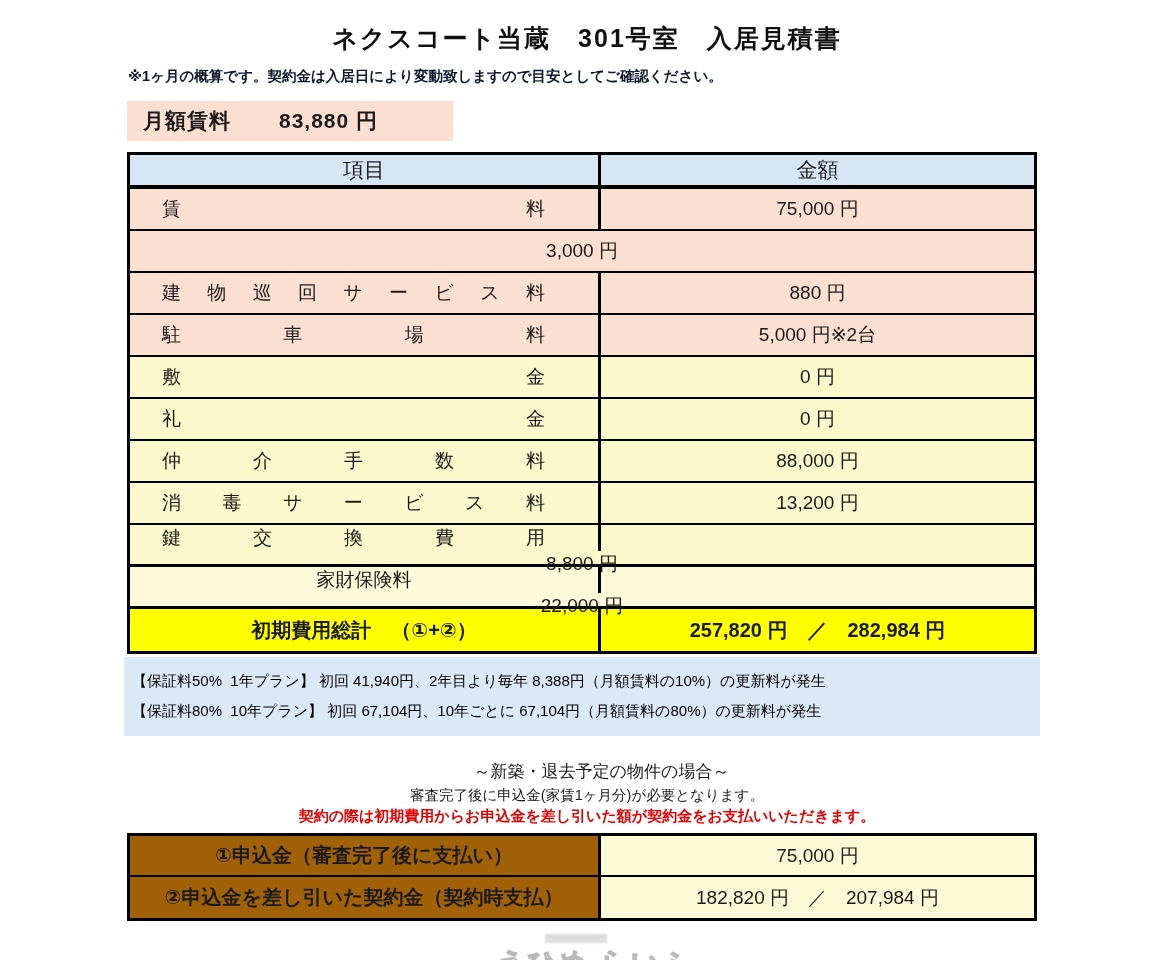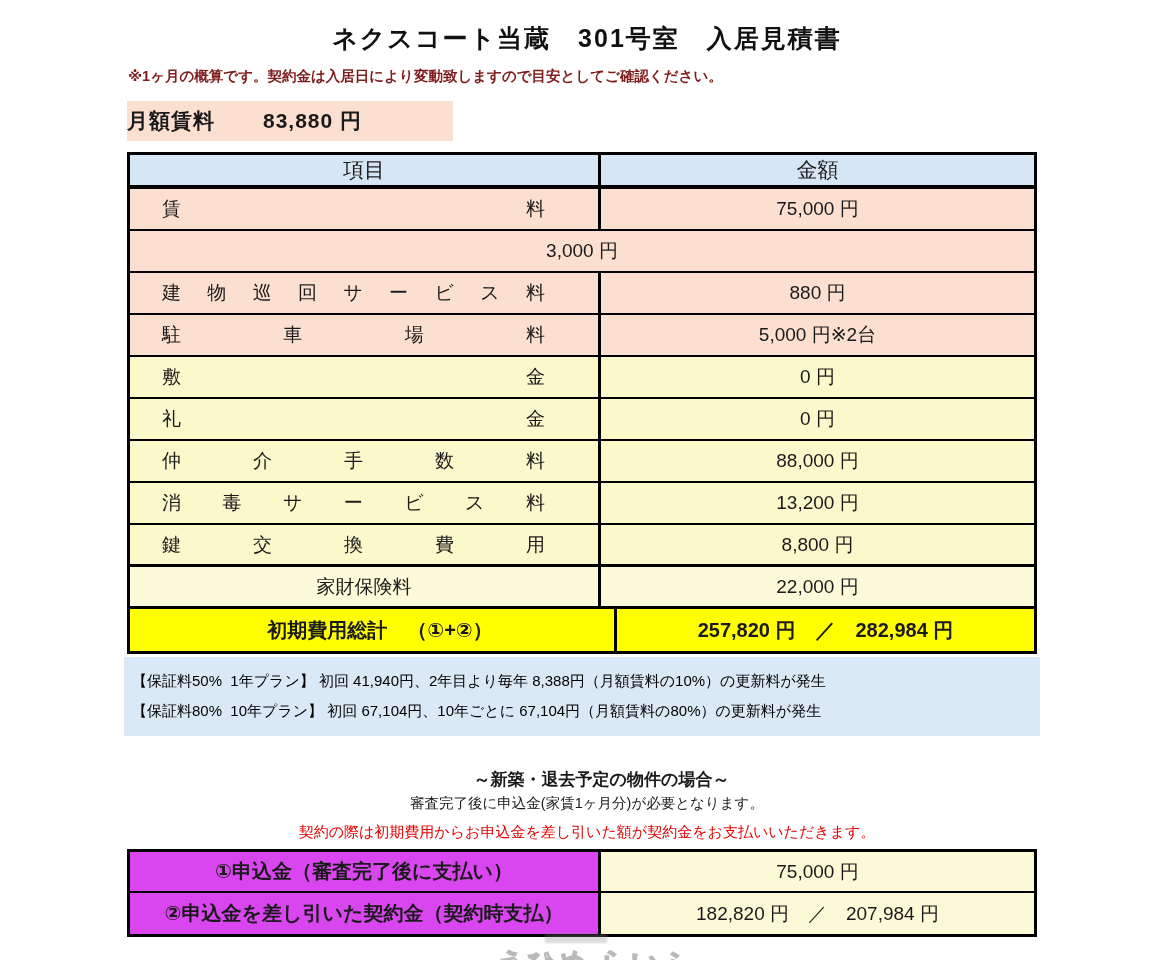"※1ヶ月の概算です。契約金は入居日により変動致しますので目安としてご確認ください" .disclaimer { color: #7f1d1d -> #0f172a }
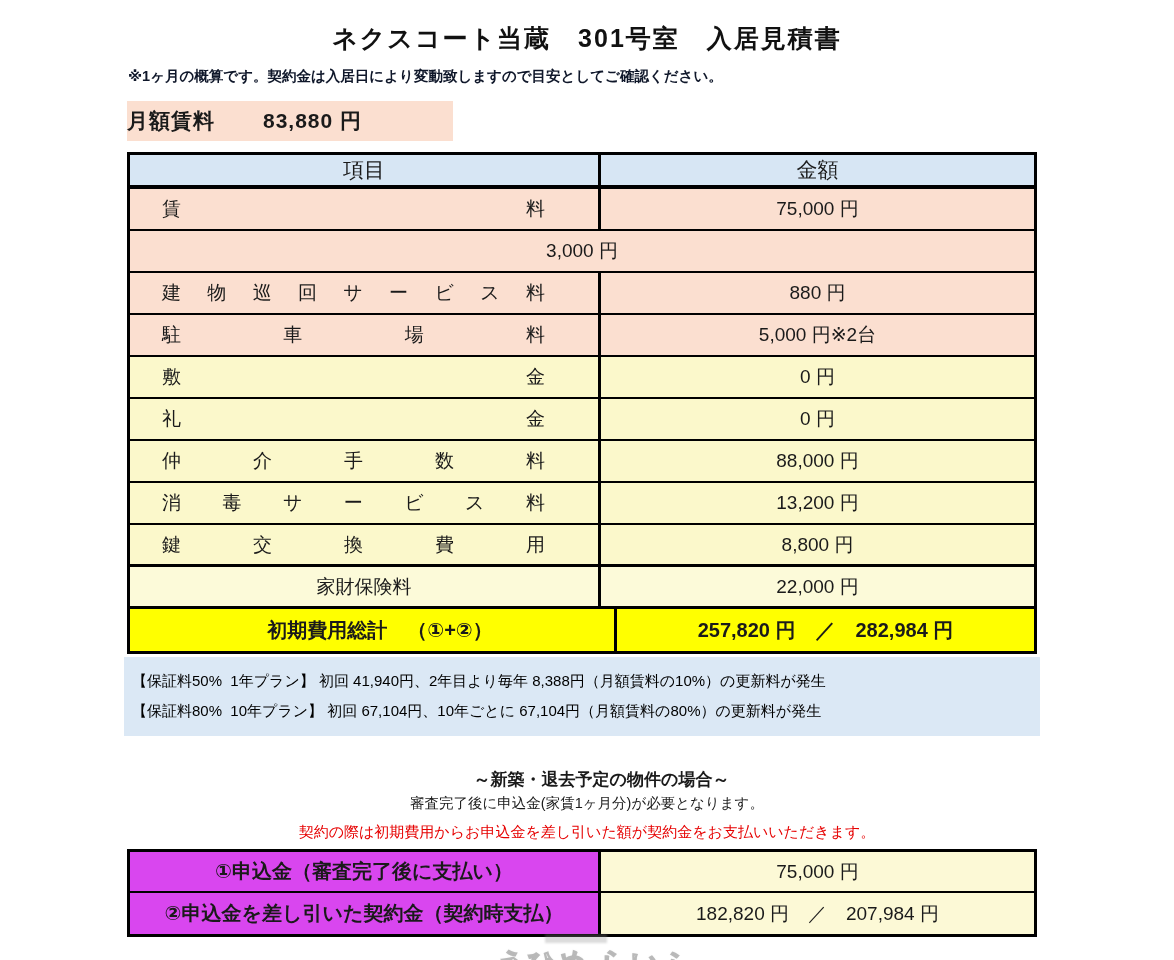"月額賃料" .rent-box { padding-left: none -> 16px }
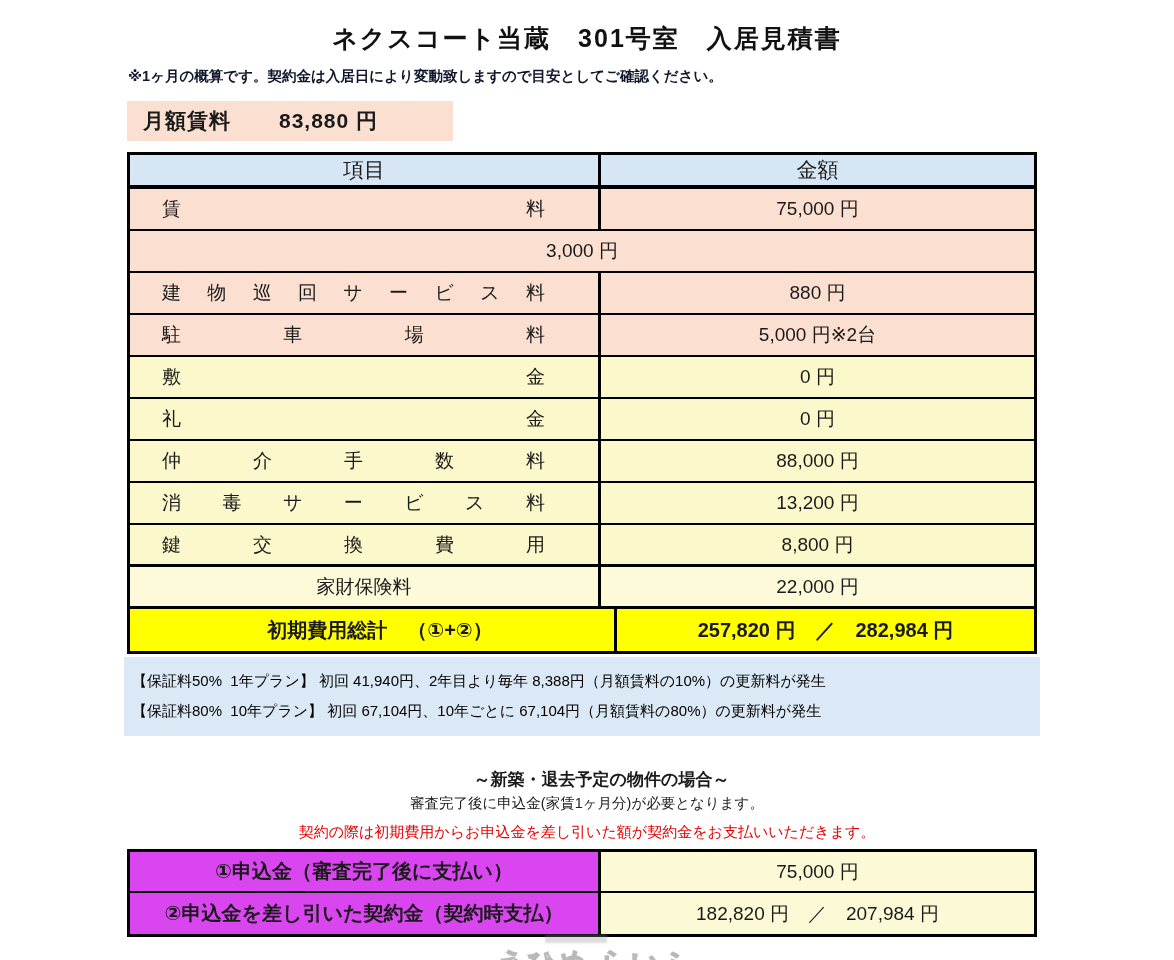"鍵交換費用" .r.sep { flex-direction: none -> column }
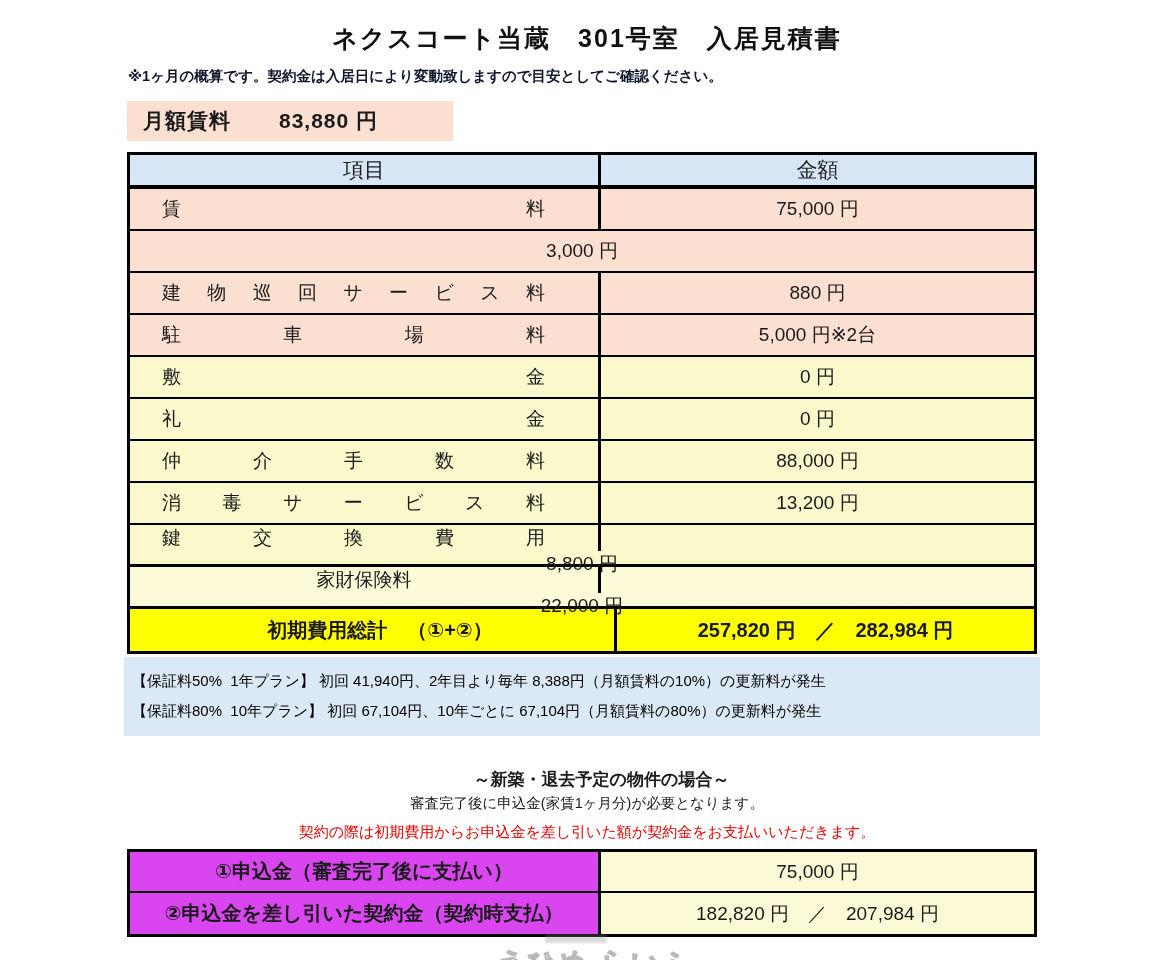"初期費用総計 （①+②）" .total-row .c-item { margin-left: 16px -> none }
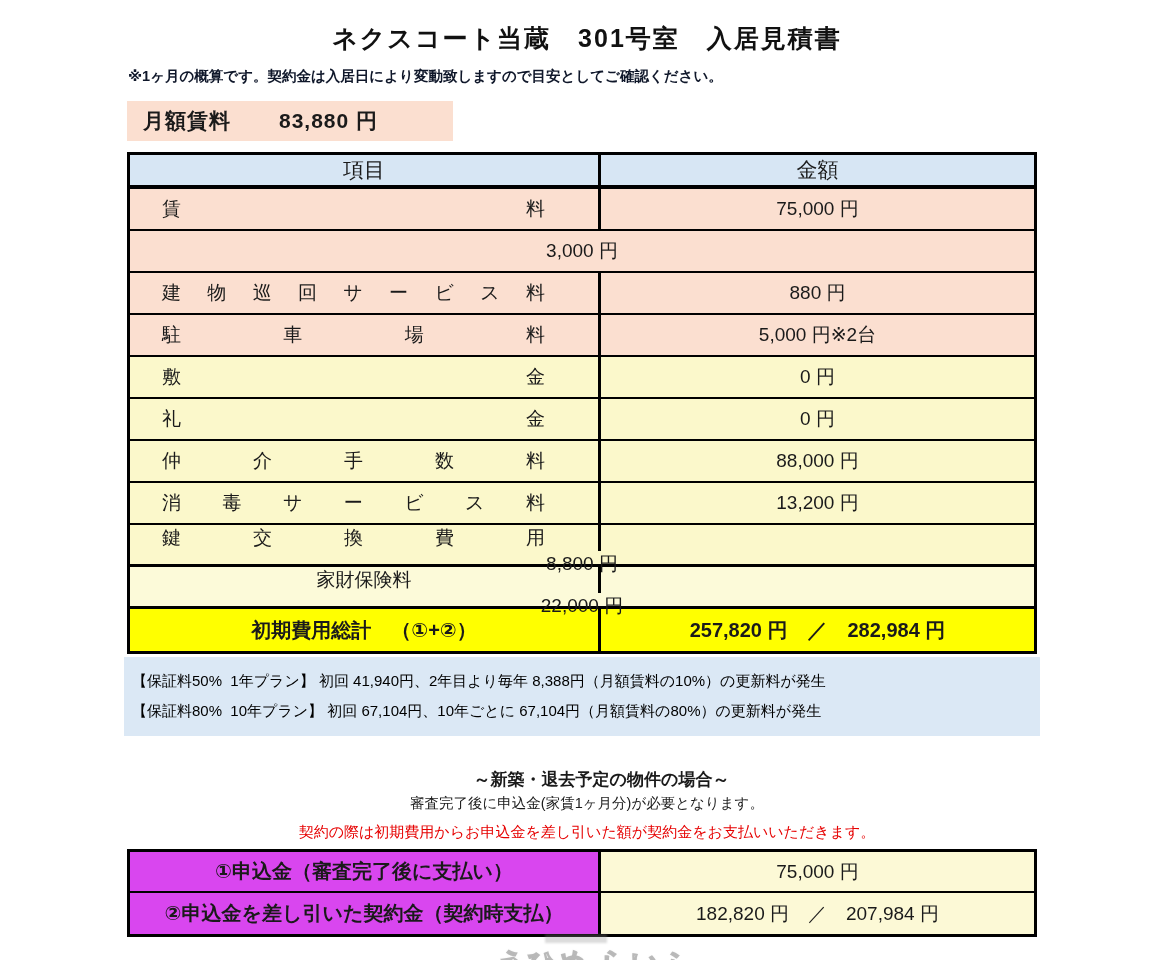"～新築・退去予定の物件の場合～" .sec-heading { font-weight: bold -> normal; margin-top: 32px -> 24px }
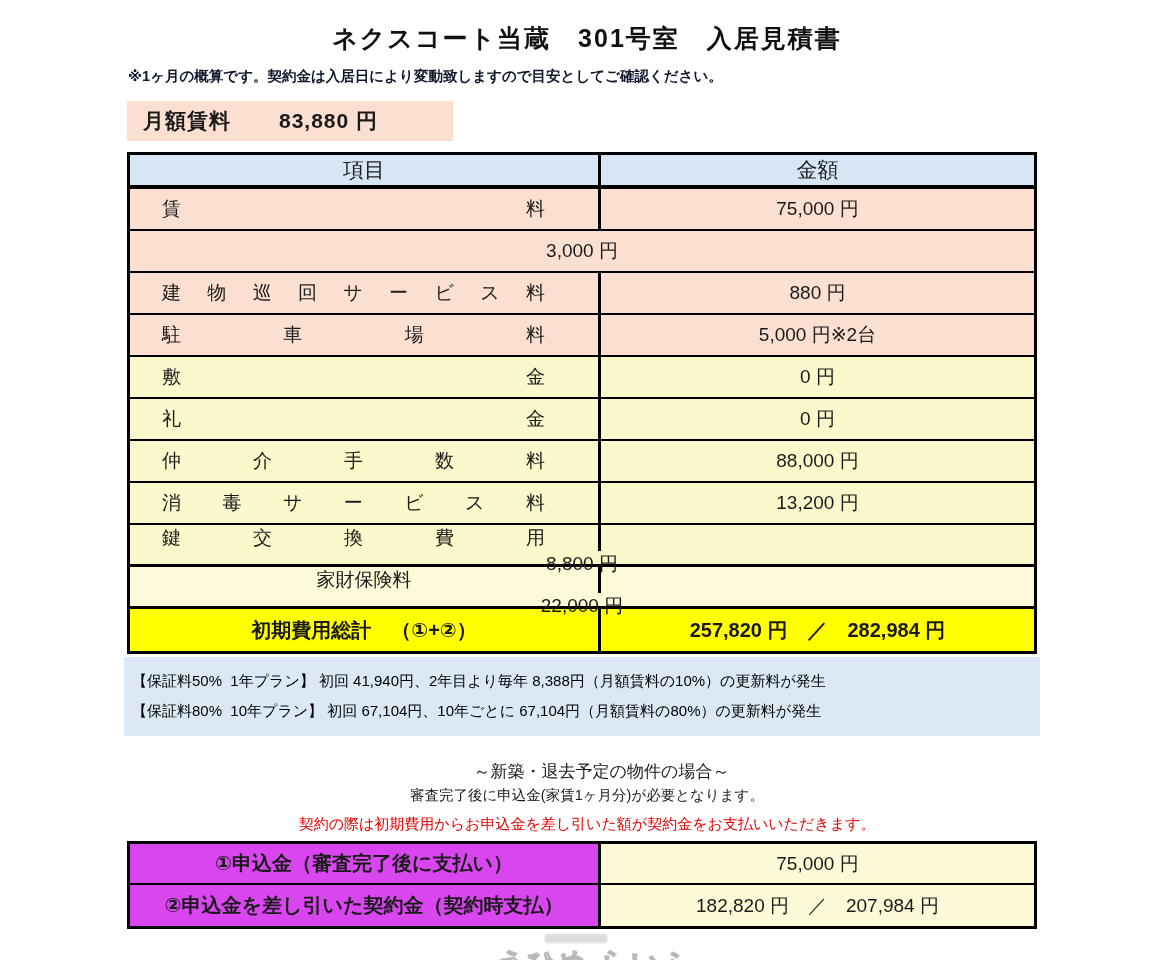"契約の際は初期費用からお申込金を差し引いた額が契約金をお支払いいただきます。" .sec-line2 { font-weight: normal -> bold; margin-top: 10px -> 2px }
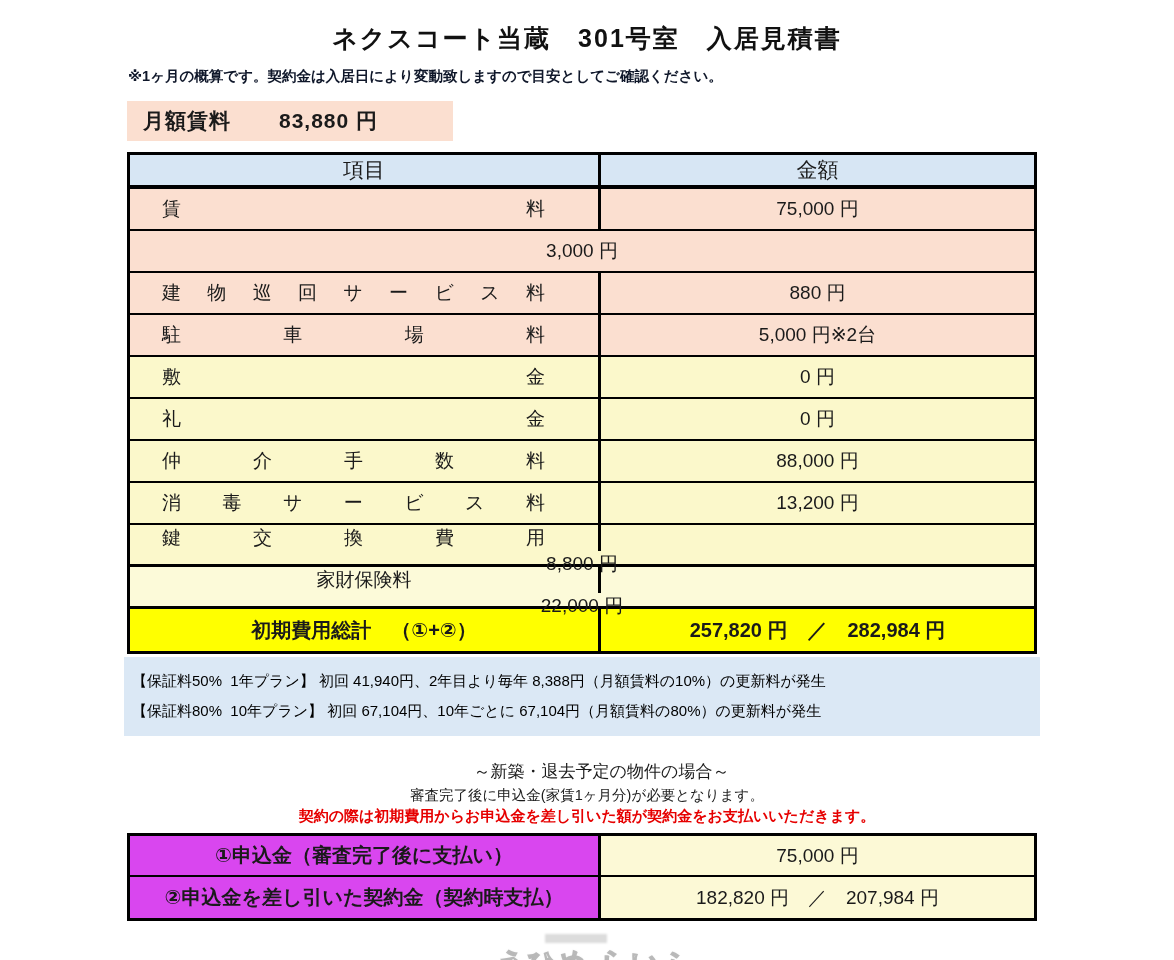"①申込金（審査完了後に支払い）" .b-item { background: #d946ef -> #a16207 }
